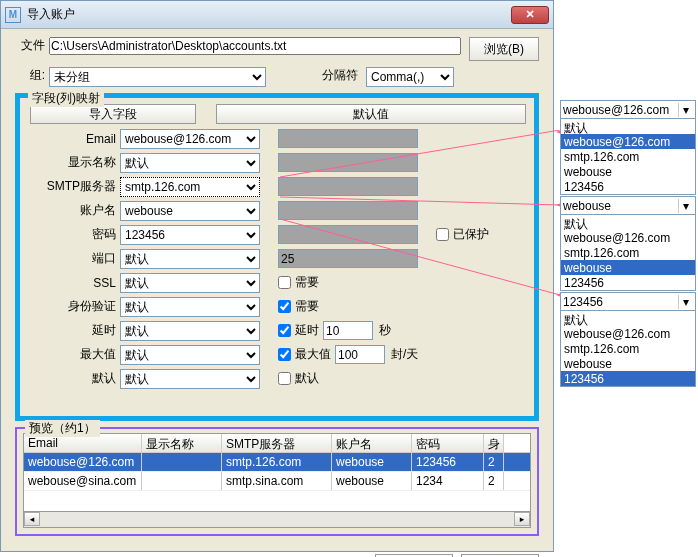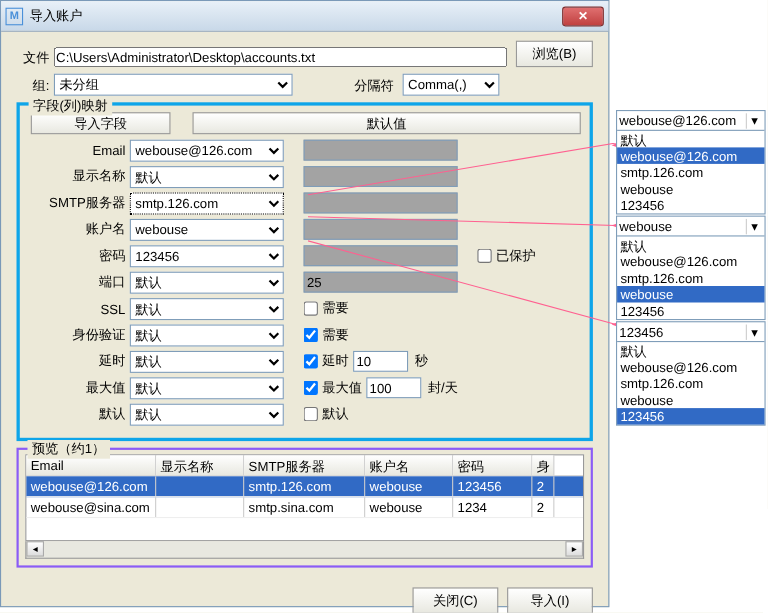"文件" .row { align-items: flex-end -> flex-start }
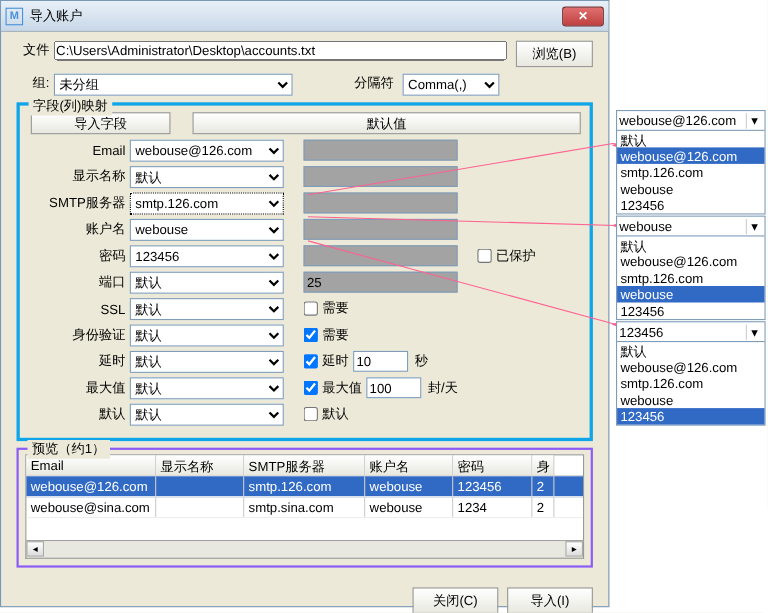"字段(列)映射" .fieldset { border: 3px solid #0ea5e9 -> 5px solid #0ea5e9; padding: 6px 8px 8px -> 6px 8px 24px }
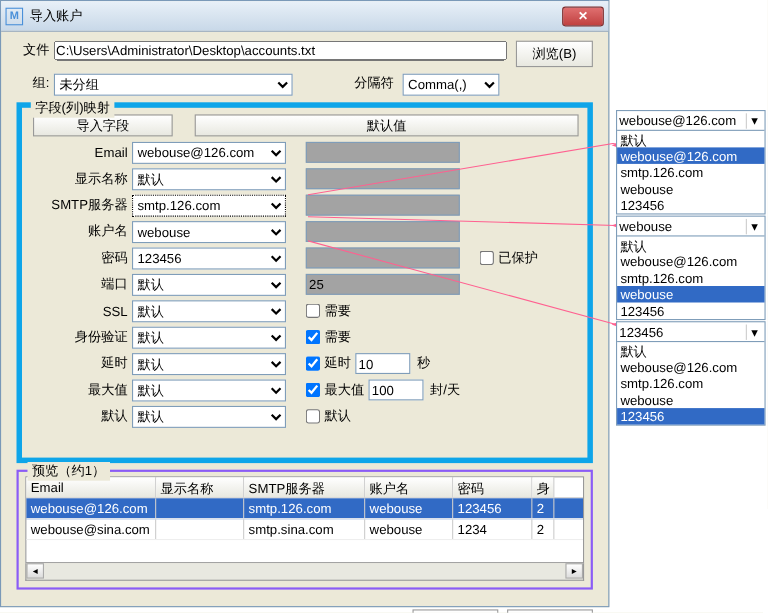"导入字段" div.hdrbtn { width: 127px -> 166px }
